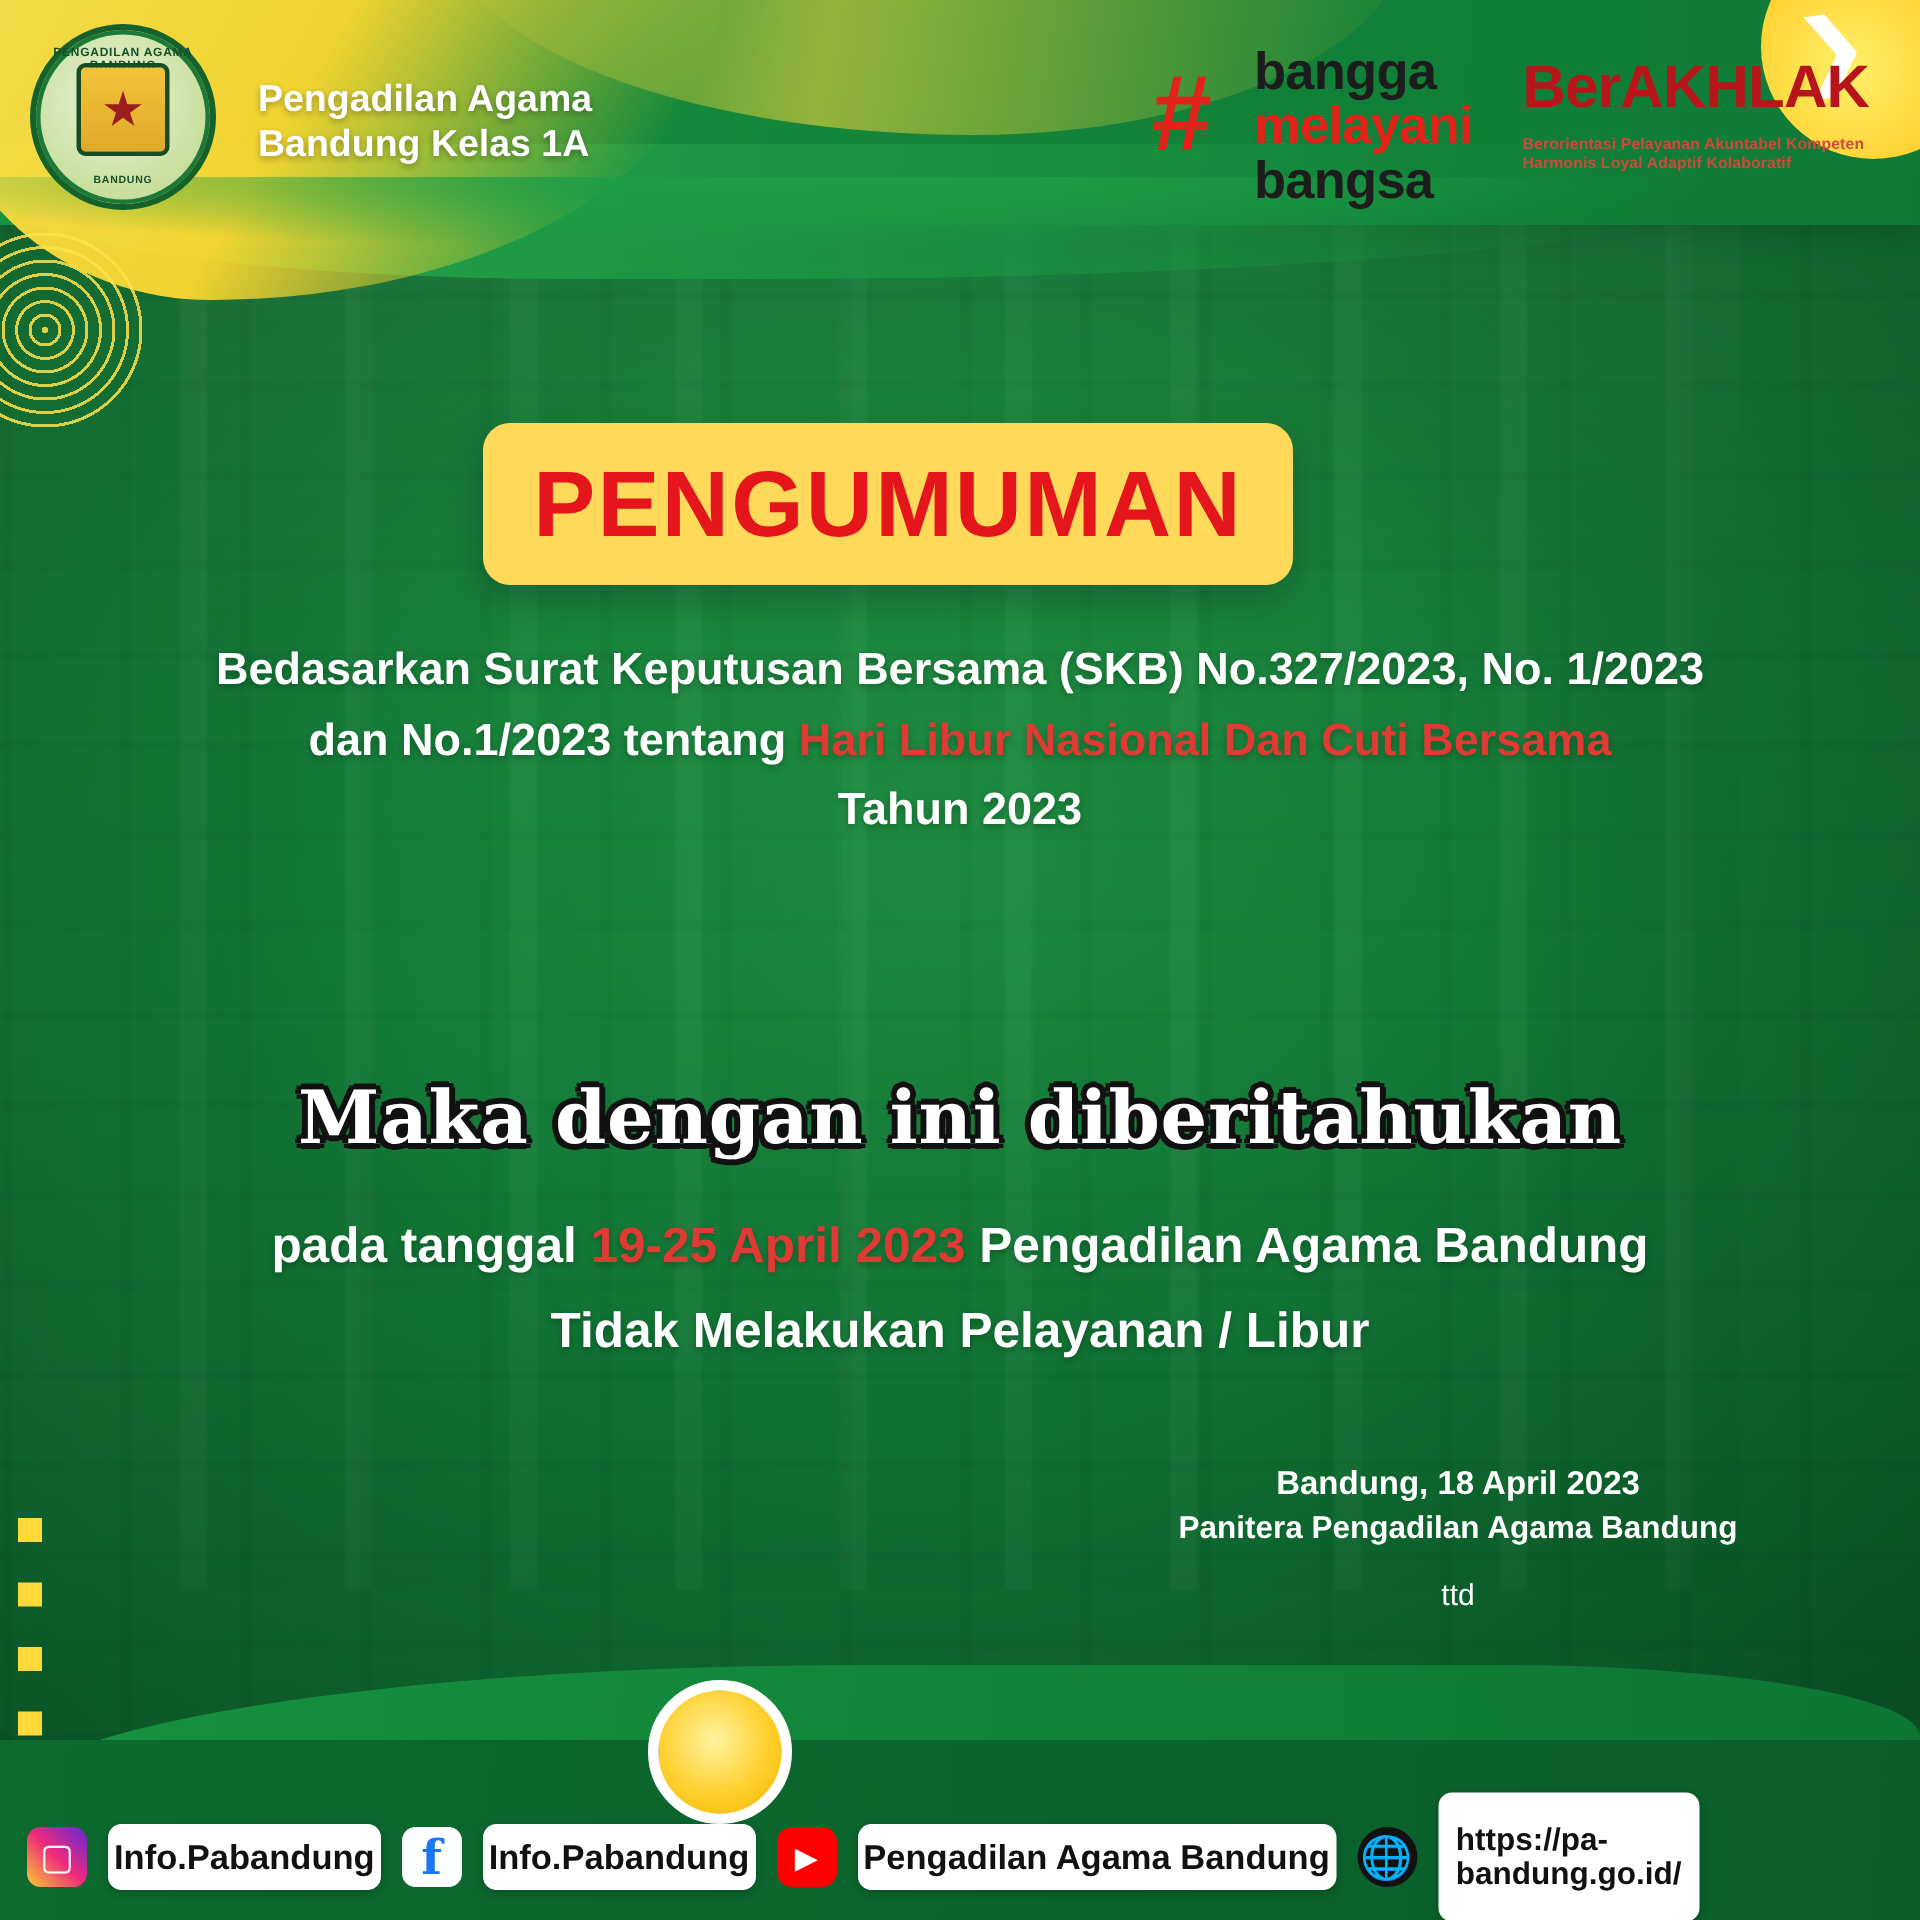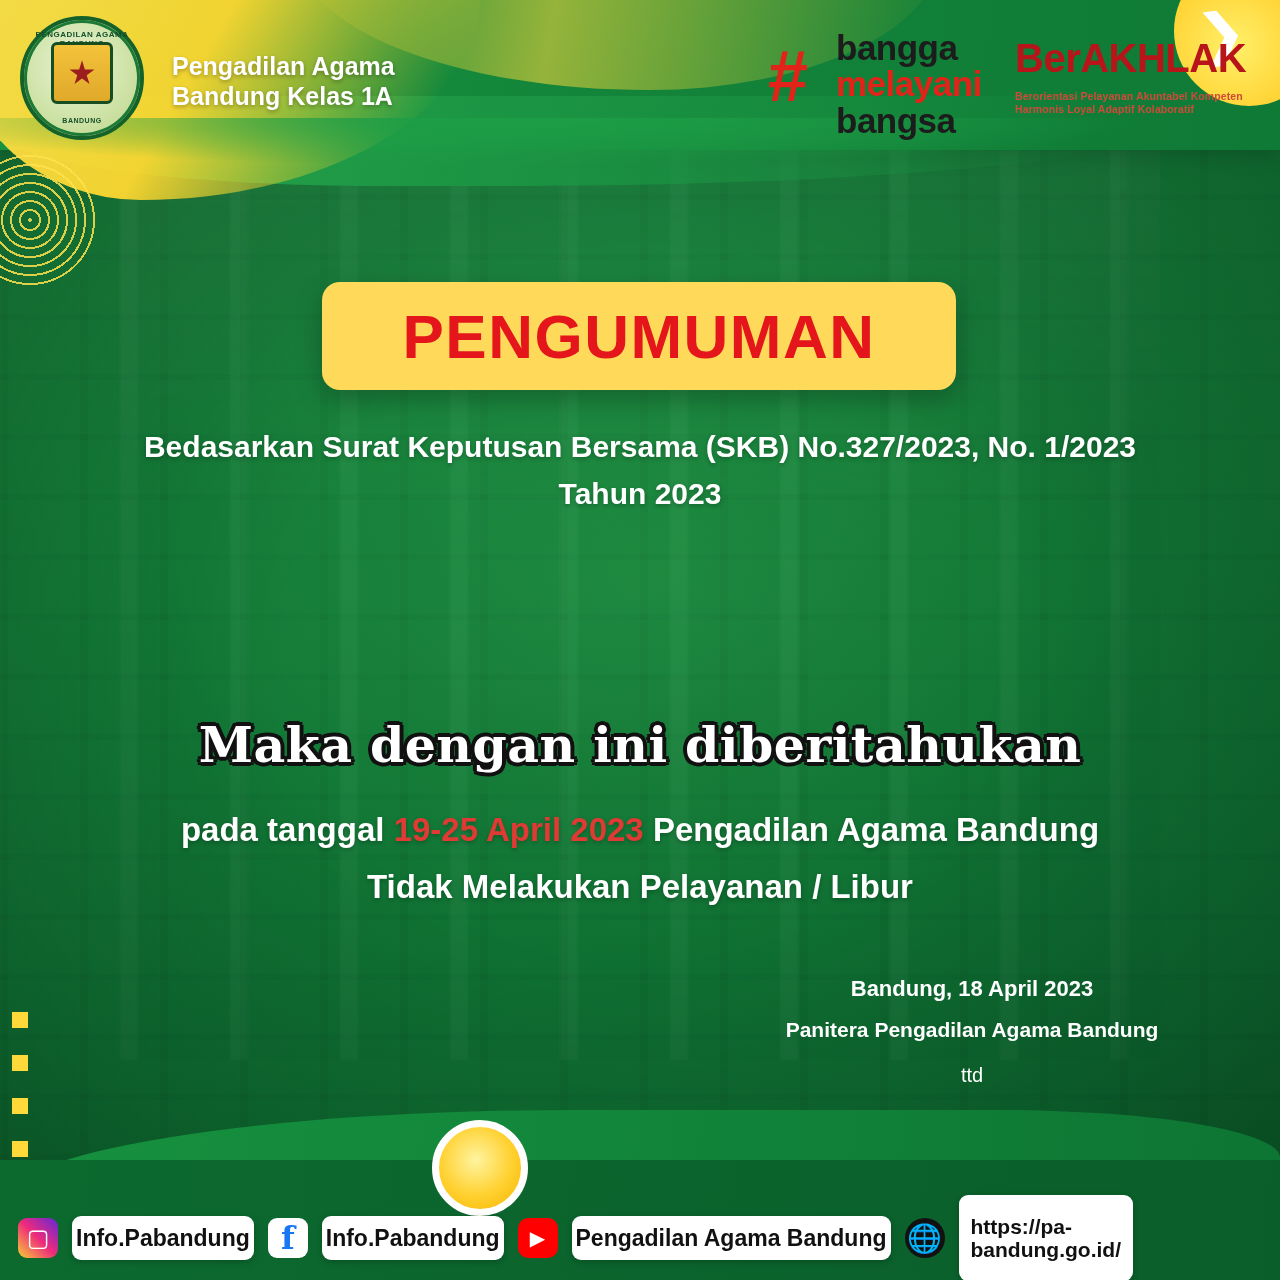"PENGUMUMAN" .announce-box { width: 634px -> 540px }
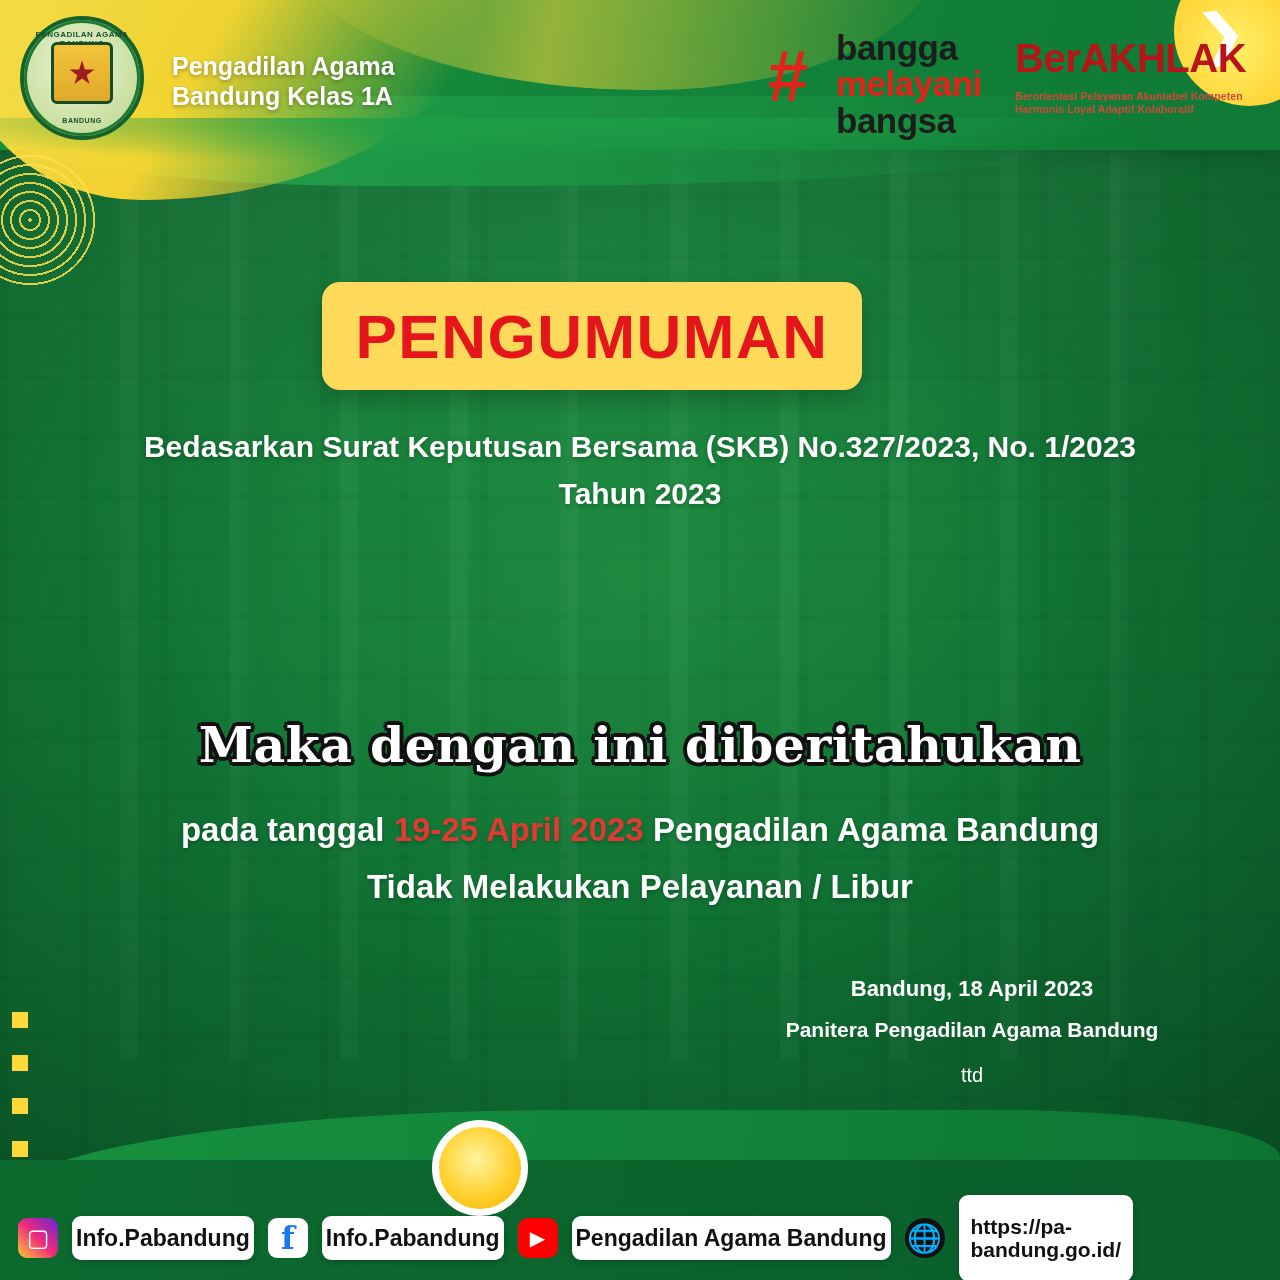"dan No.1/2023 tentang Hari Libur" div { html: none -> <div> <span>dan No.1/2023 tentang </span><span>Hari Libur Nasional Dan Cuti Bersama</span> </div> }
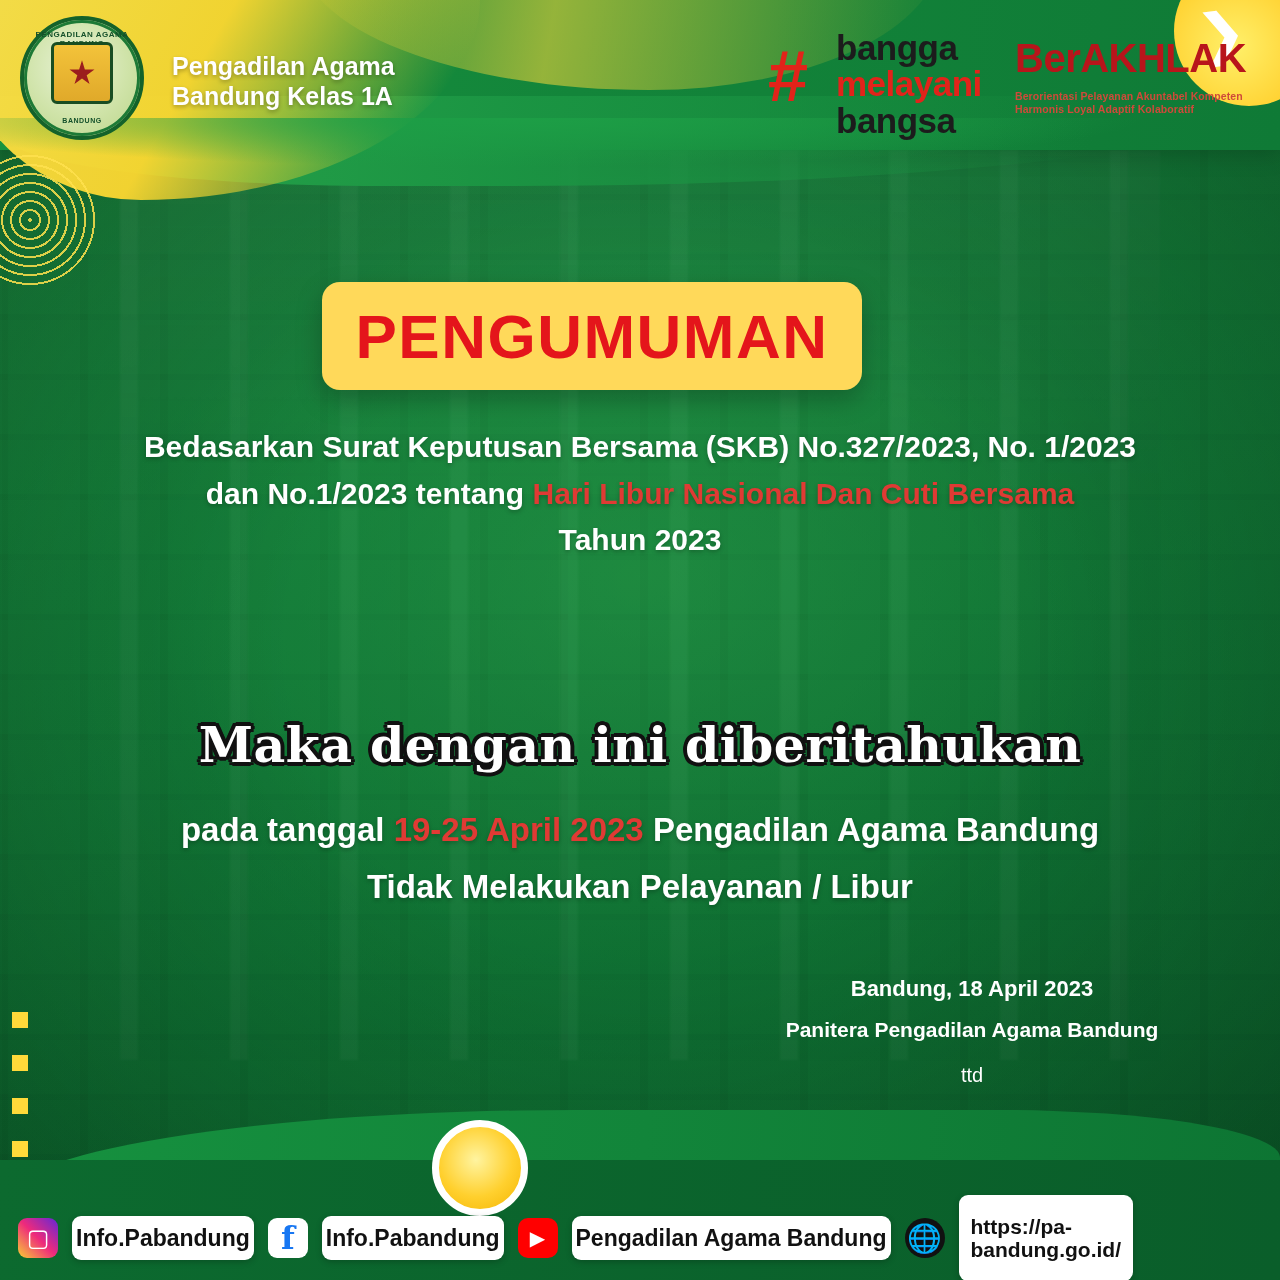"Panitera Pengadilan Agama Bandung" .sign .l2 { margin-top: 16px -> 5px }
